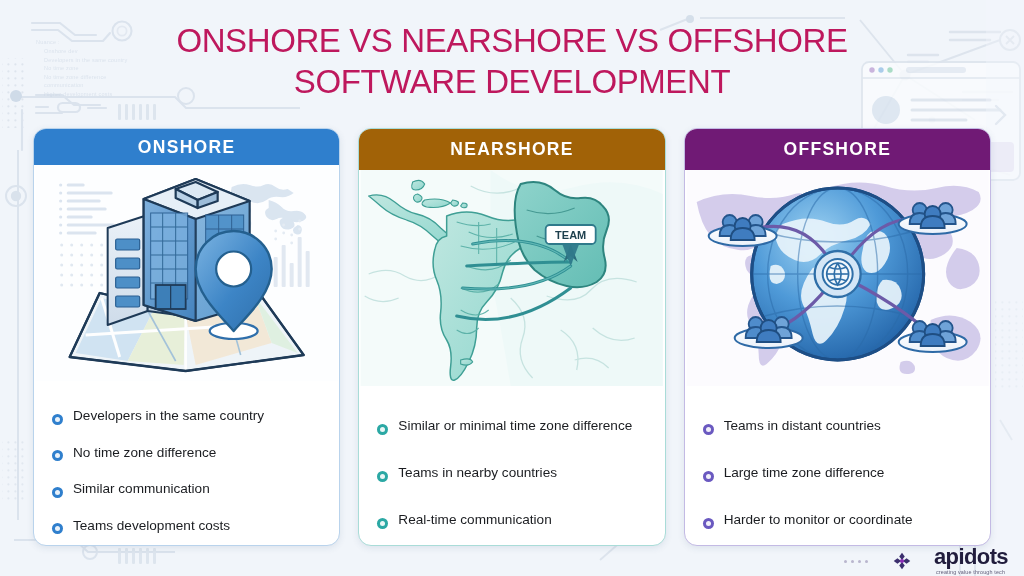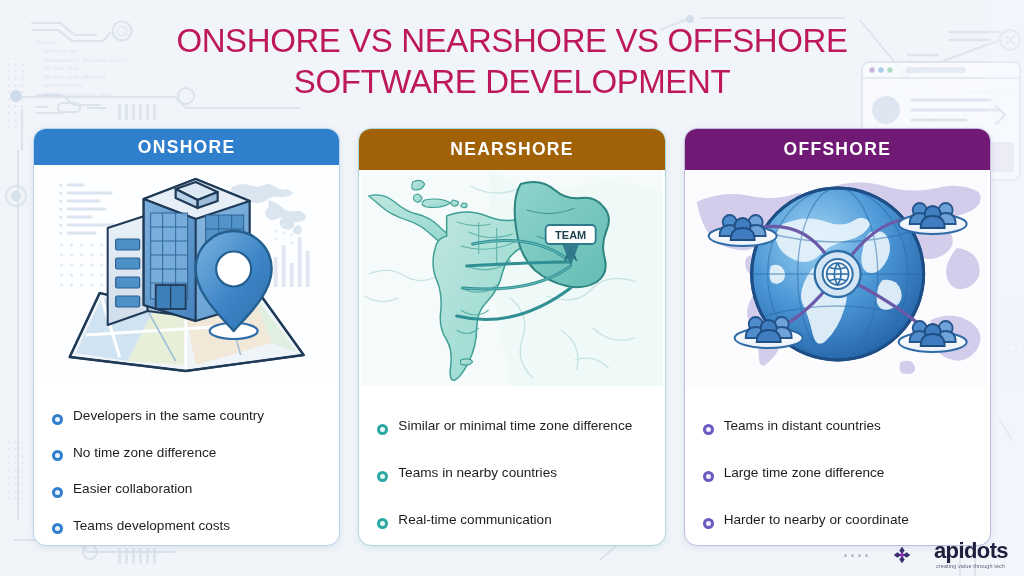"Easier collaboration" span.btxt { text: Easier collaboration -> Similar communication }
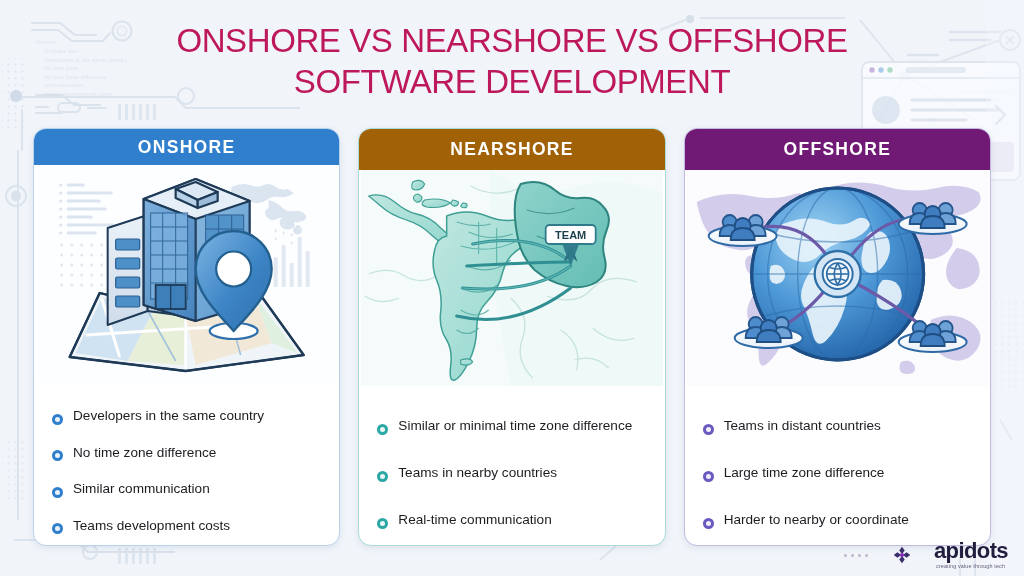"Harder to nearby or coordinate" span.btxt { text: nearby -> monitor }
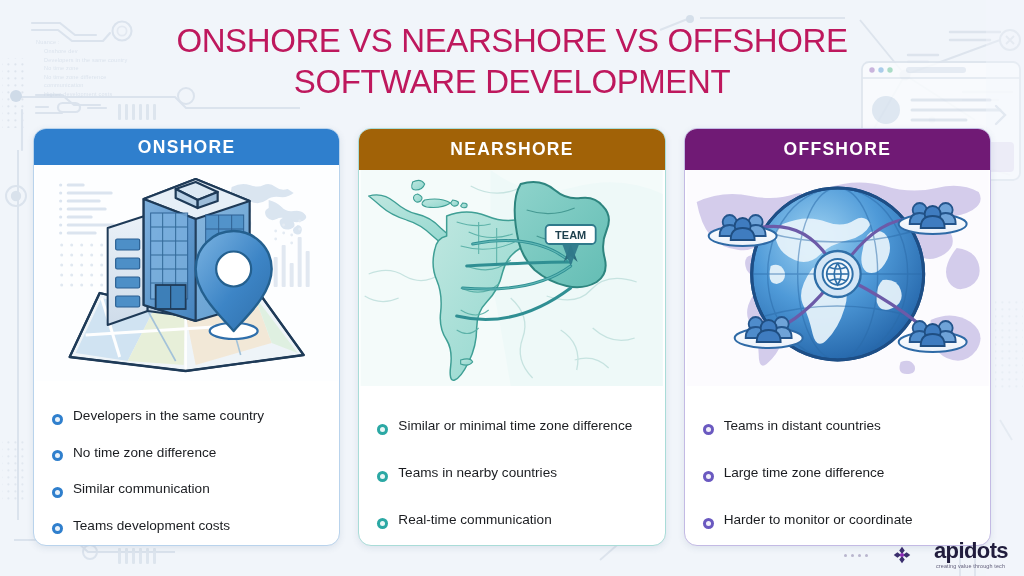"apidots" #logo { bottom: 6px -> 0 }
